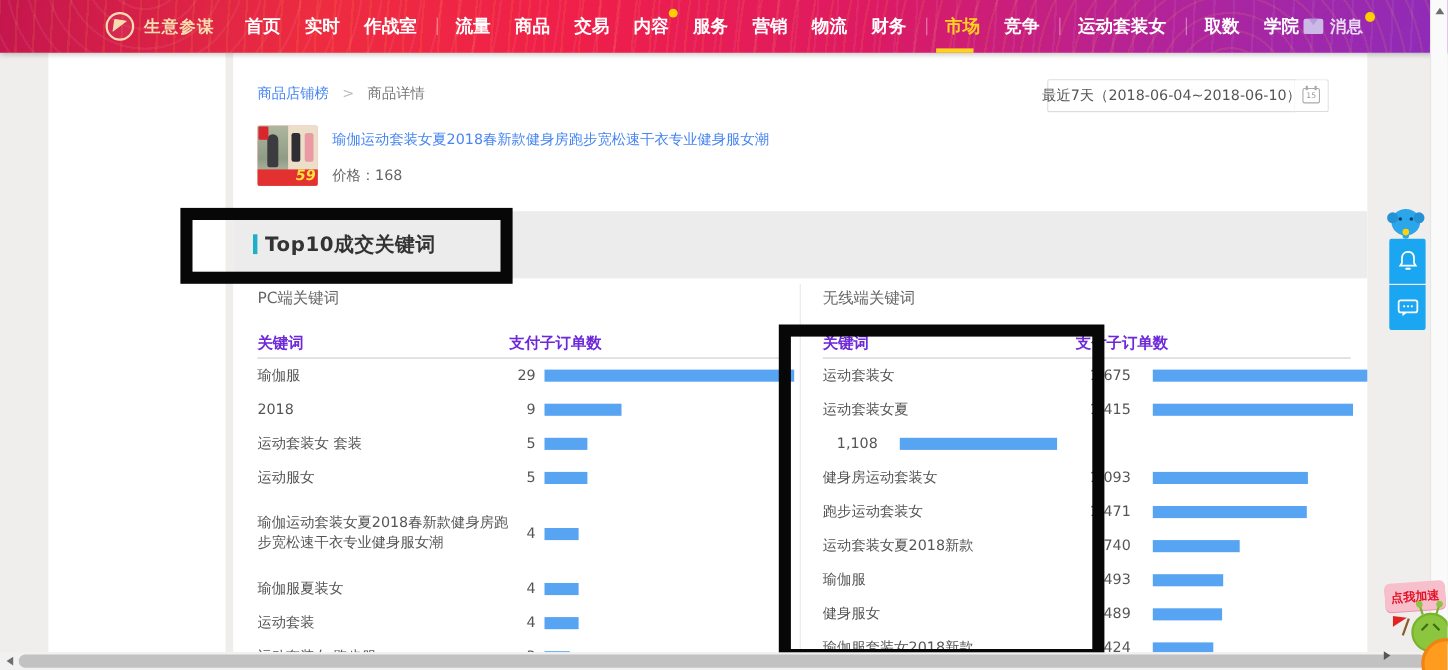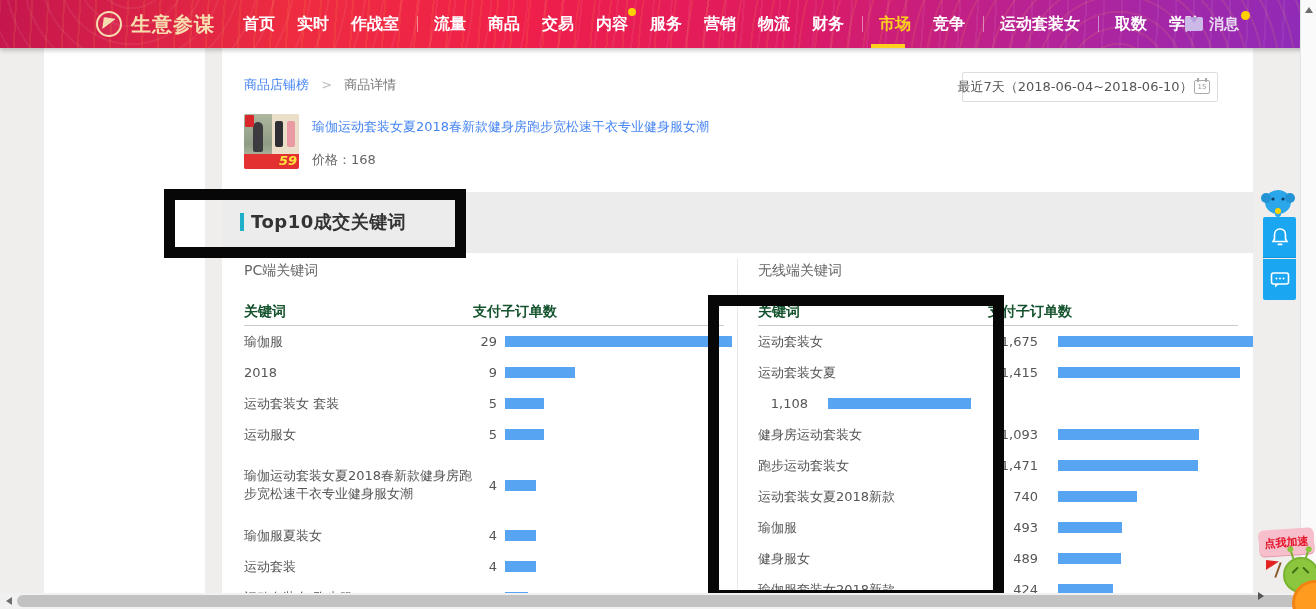"生意参谋" .brand-text { font-size: 20px -> 15px }
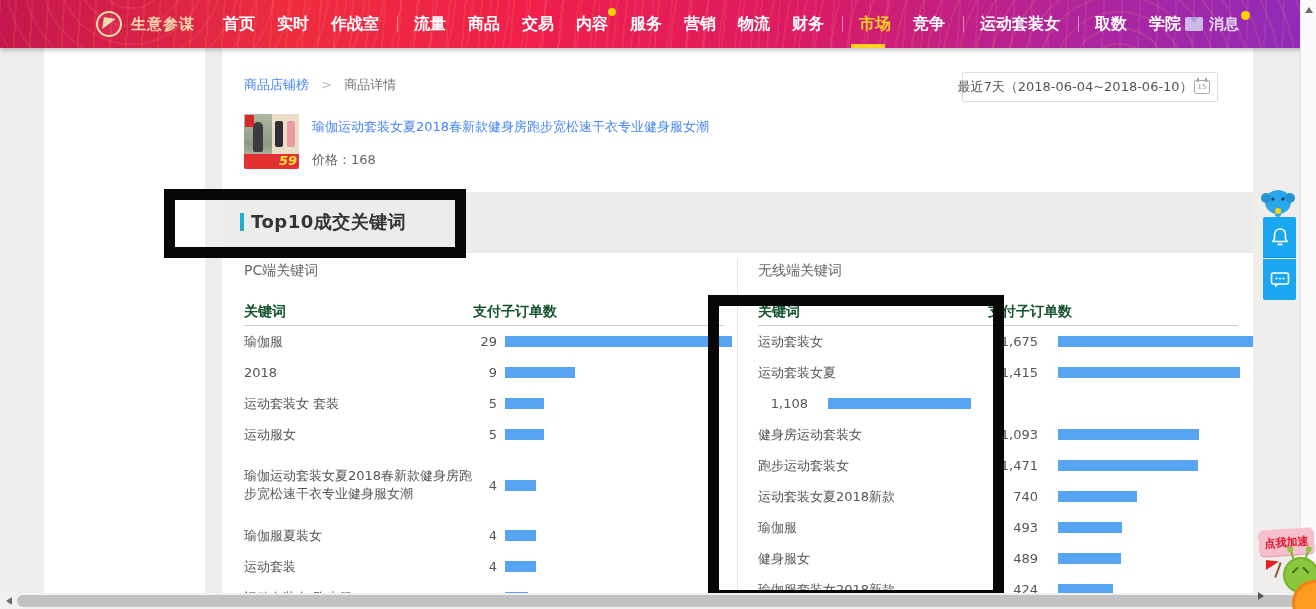"商品店铺榜 > 商品详情" .main { left: 222px -> 212px }
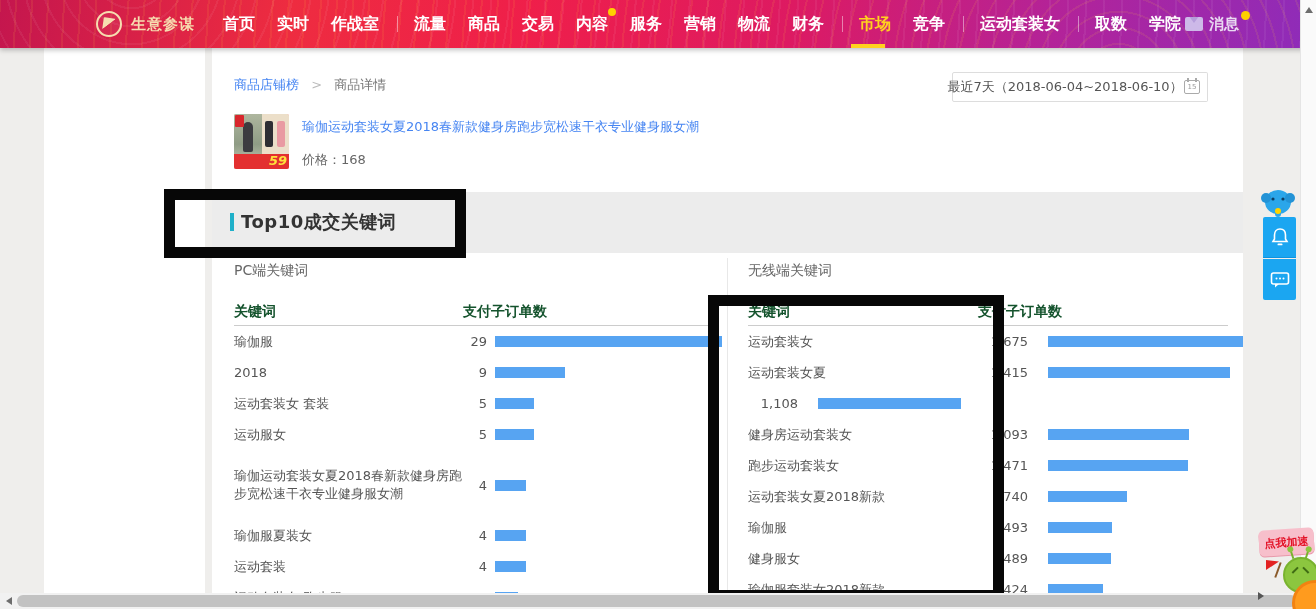"关键词" .thead { color: #14532d -> #6d28d9 }
